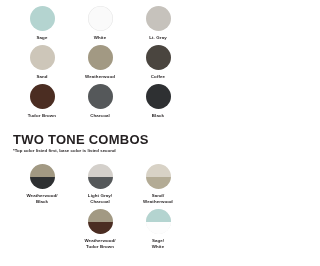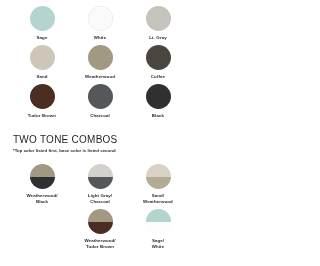"TWO TONE COMBOS" #two-tone-heading { font-size: 10px -> 13px; font-weight: normal -> bold }
